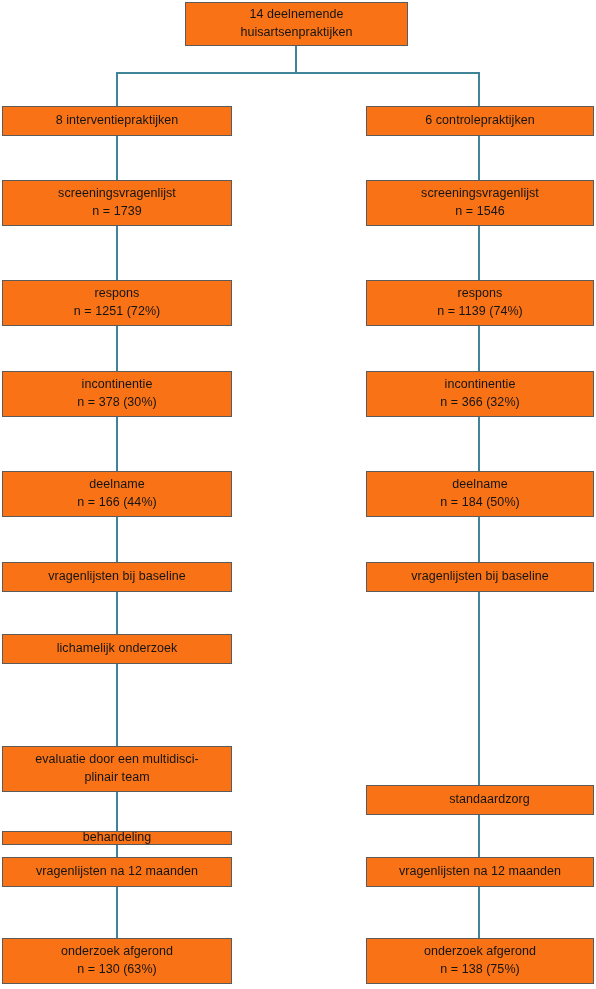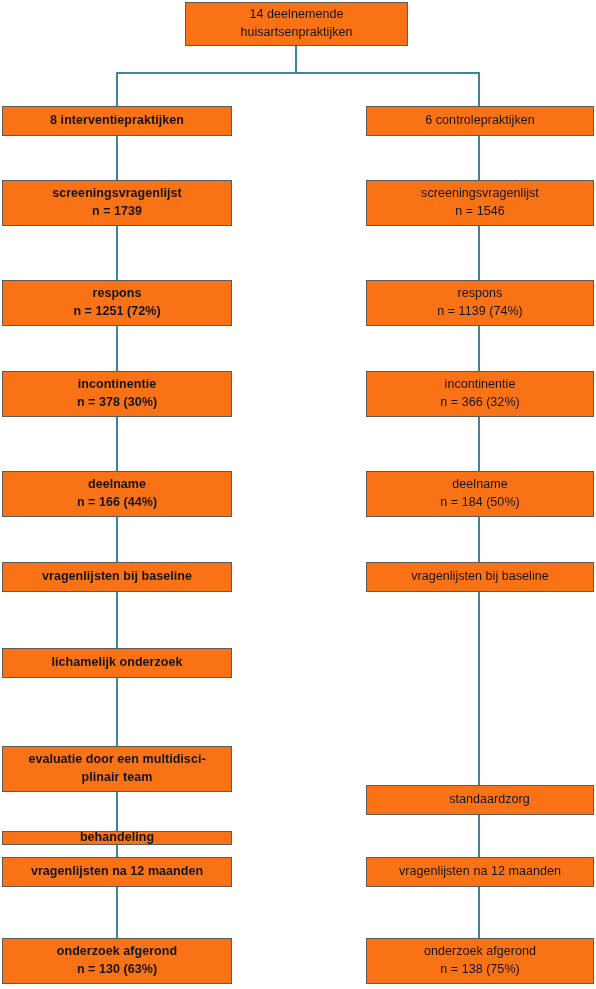"8 interventiepraktijken" .col-left { font-weight: bold -> none }
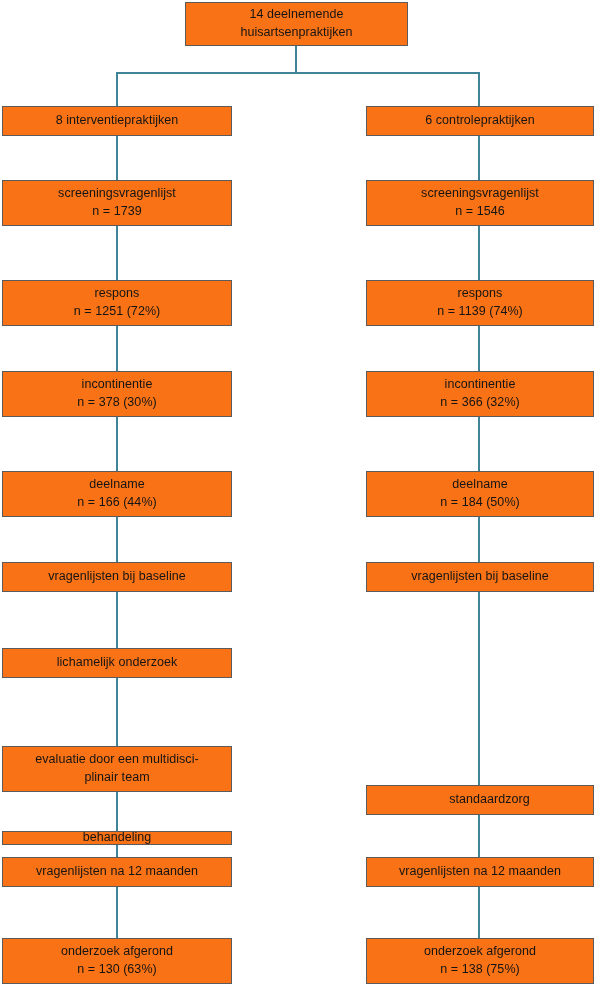"lichamelijk onderzoek" div.node { top: 648px -> 634px }
